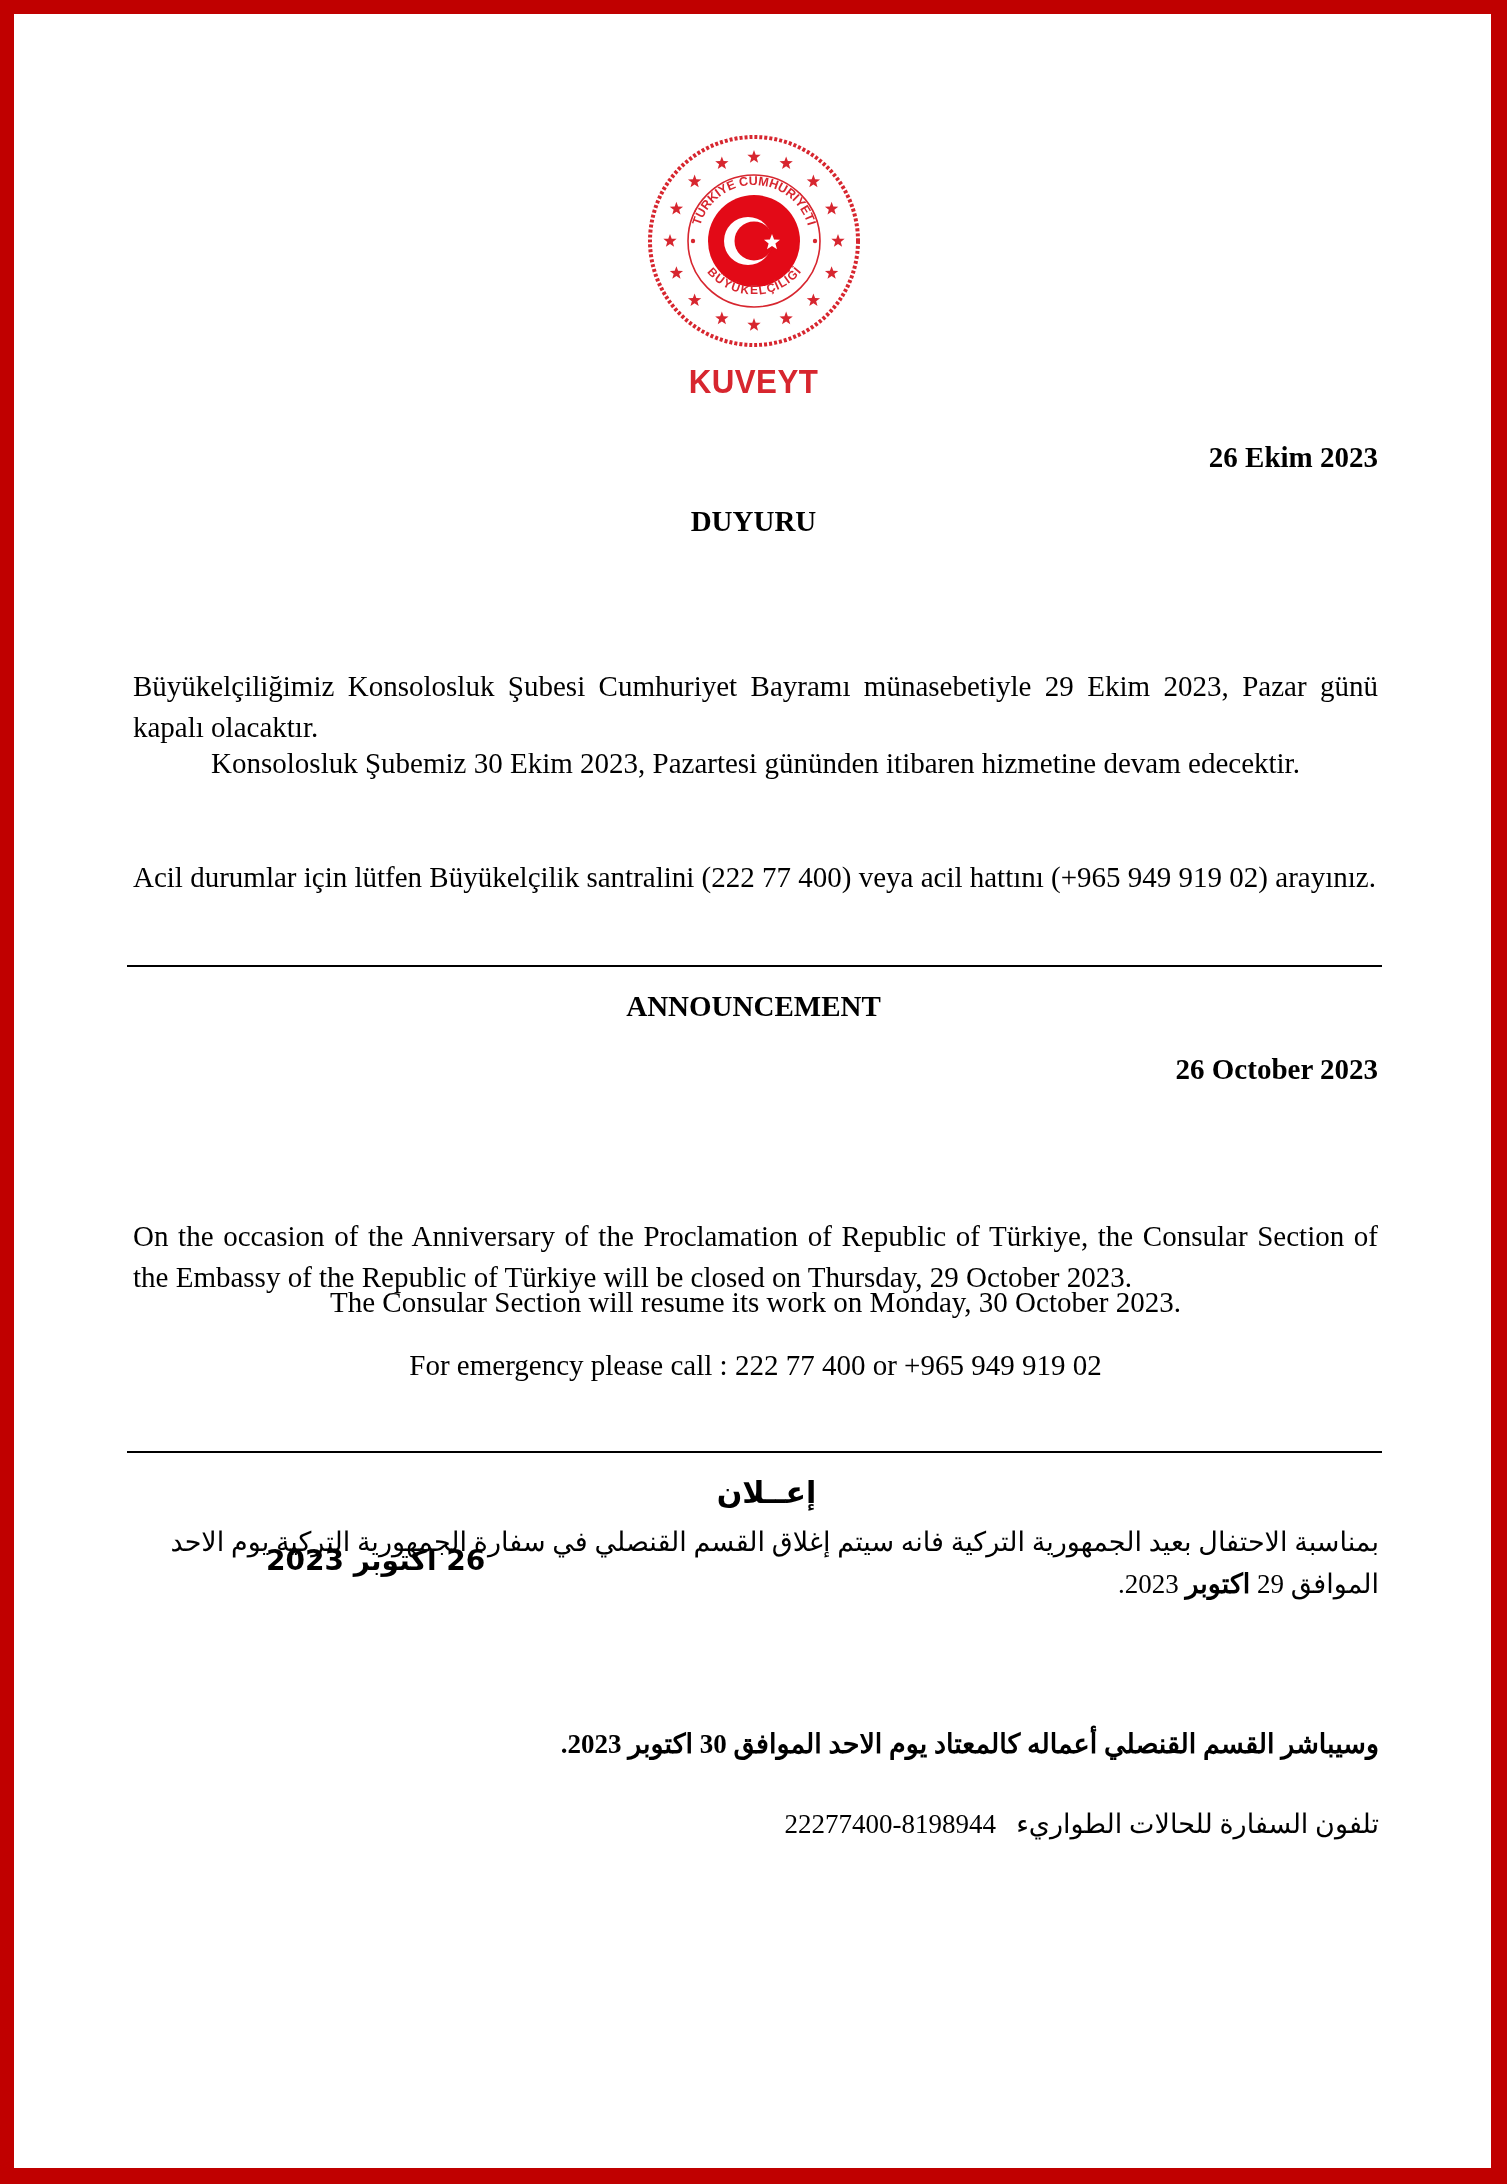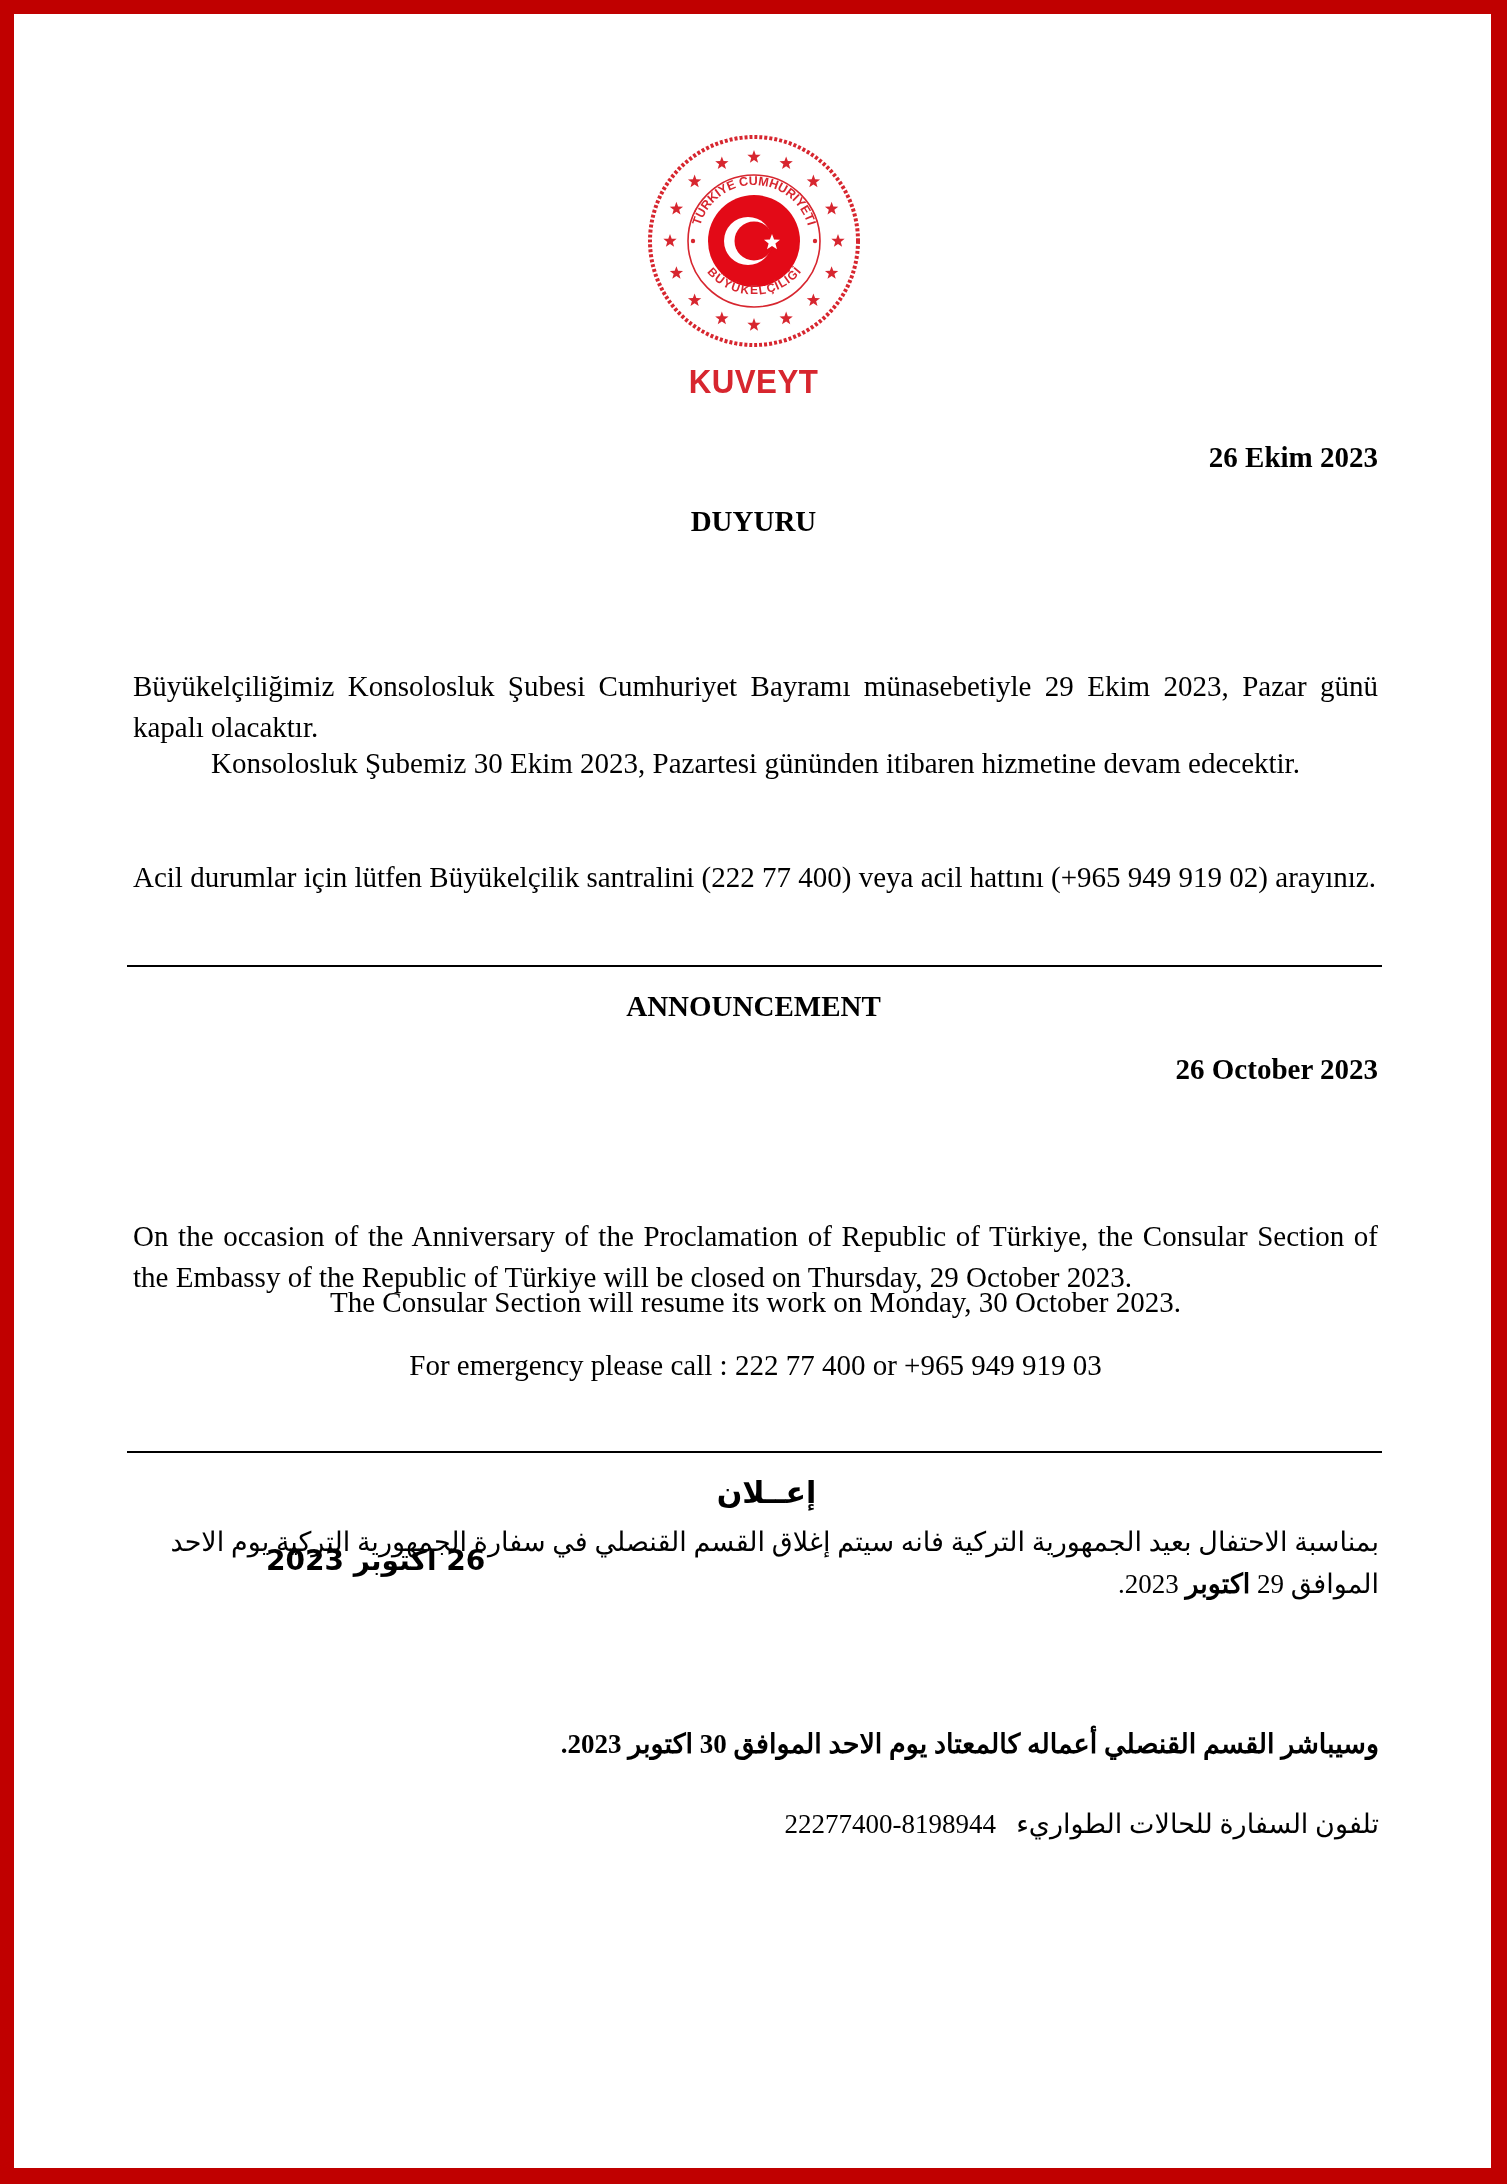"For emergency please call :" p.abs { text: 03 -> 02 }
